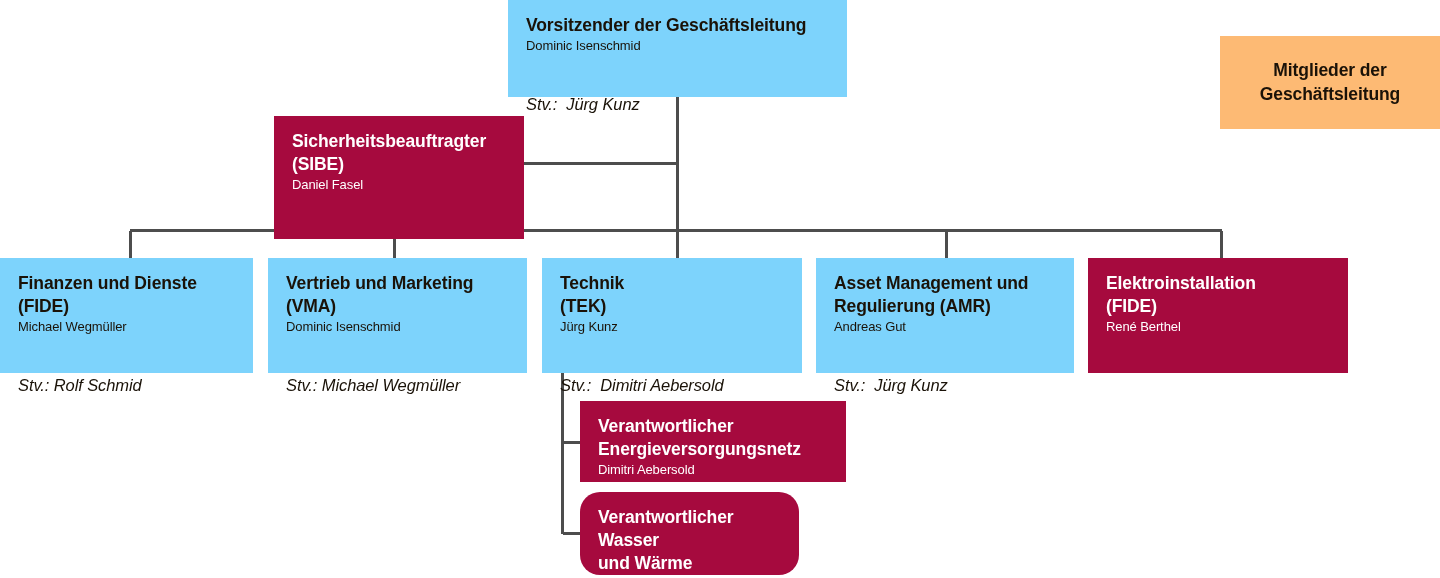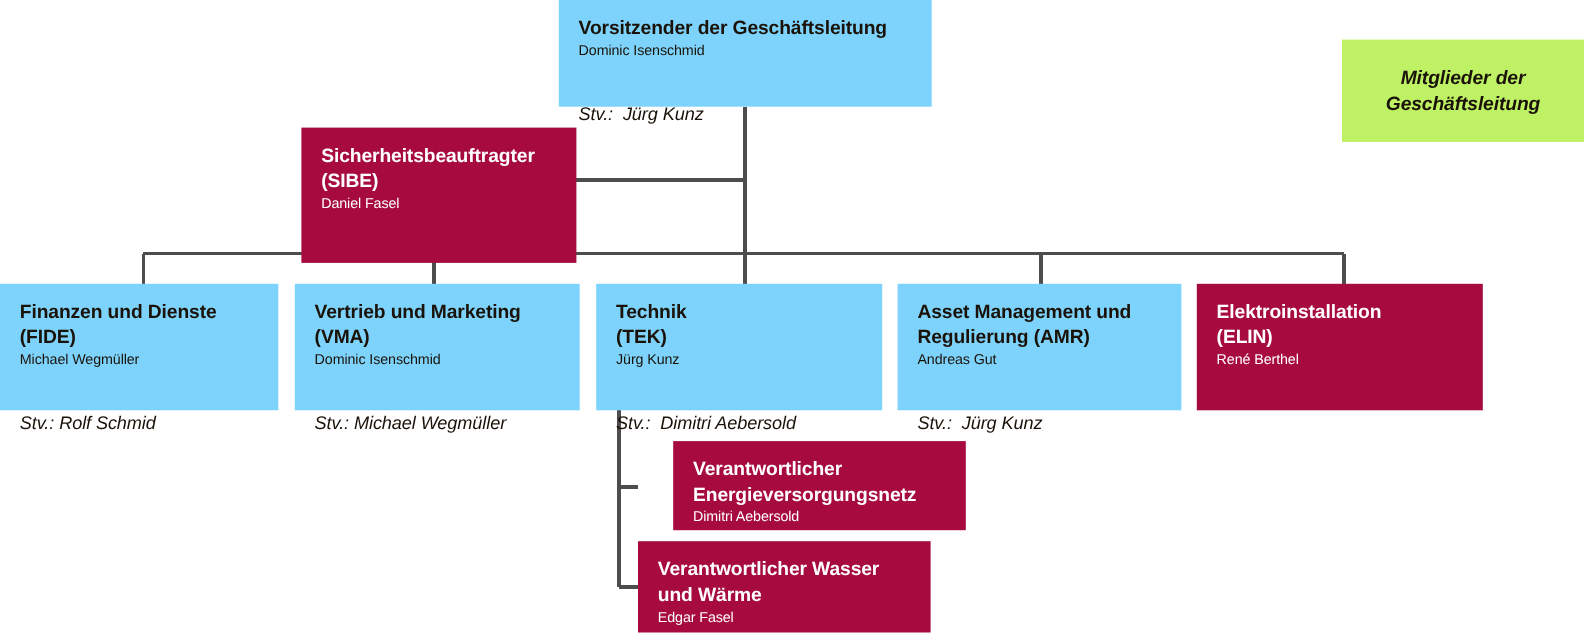"Mitglieder der" .legend { background: #bef264 -> #fdba74; font-style: italic -> none }
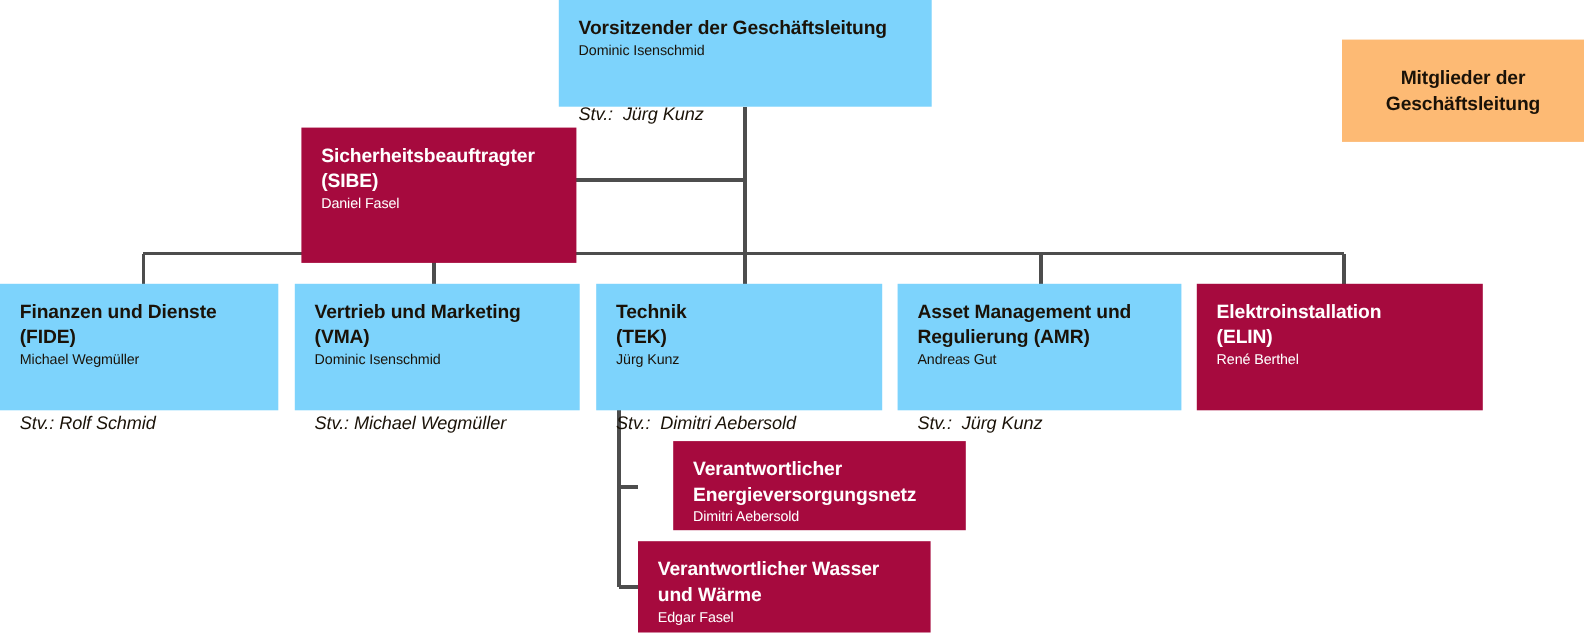"Elektroinstallation" div.n-title { text: ELIN -> FIDE }
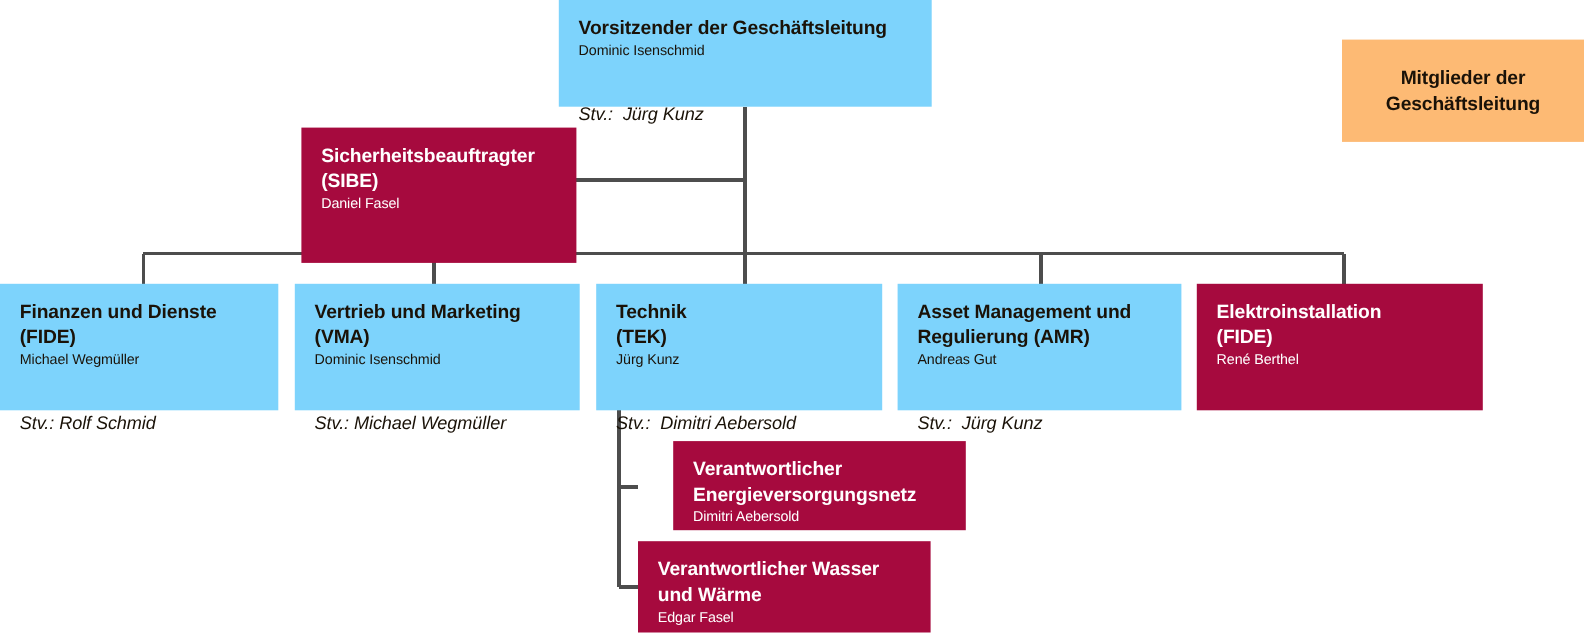"Verantwortlicher" div.node { left: 612px -> 580px }
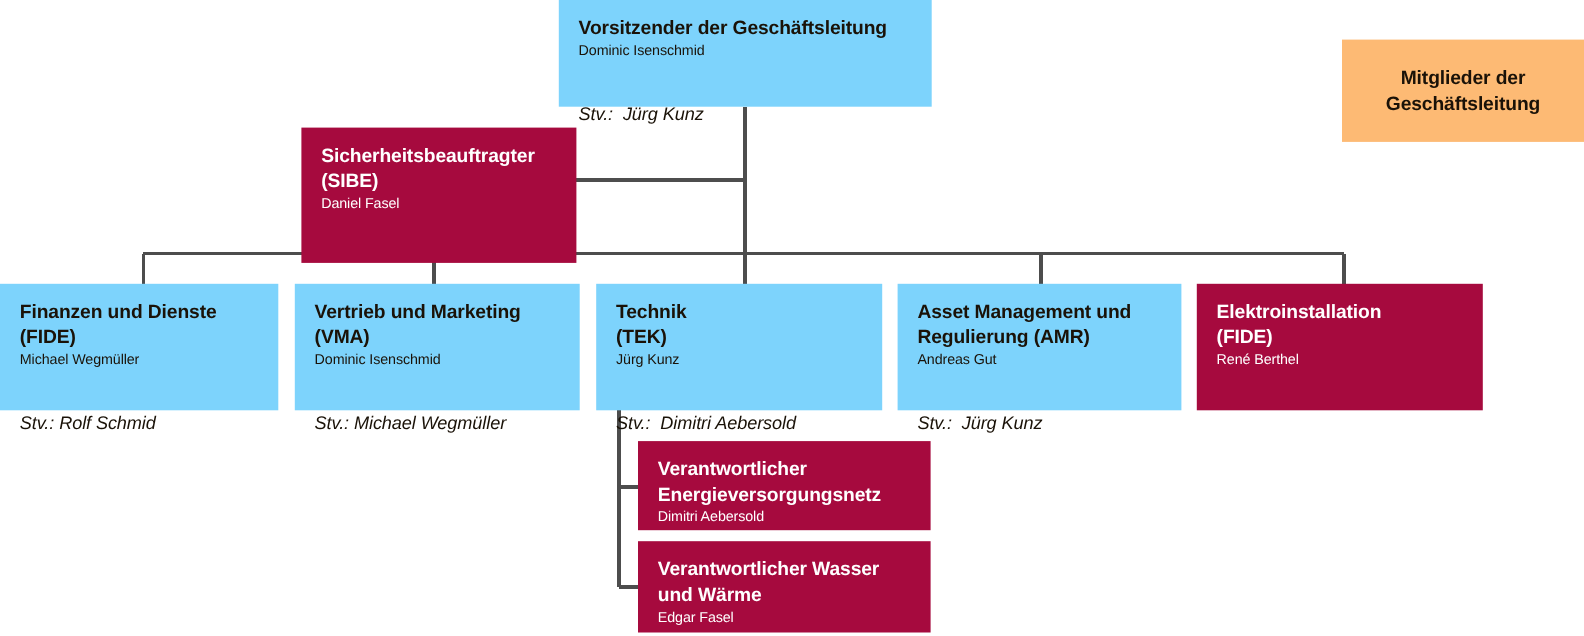"Verantwortlicher Wasser" div.node { border-radius: none -> 20px; width: 266px -> 219px }
